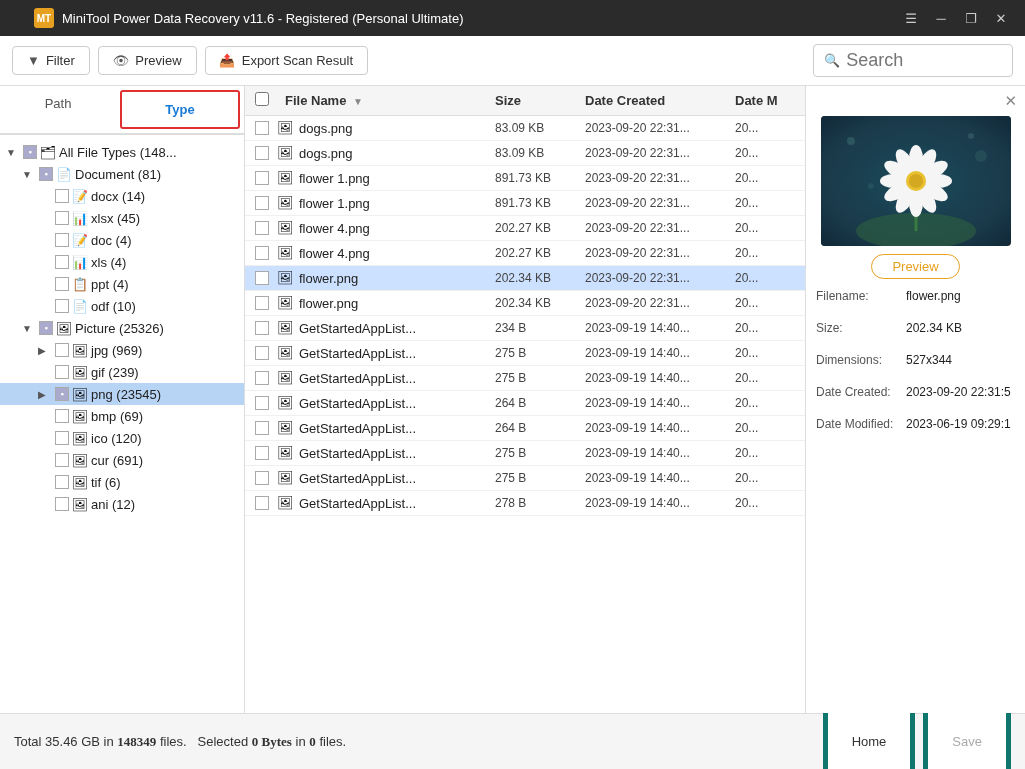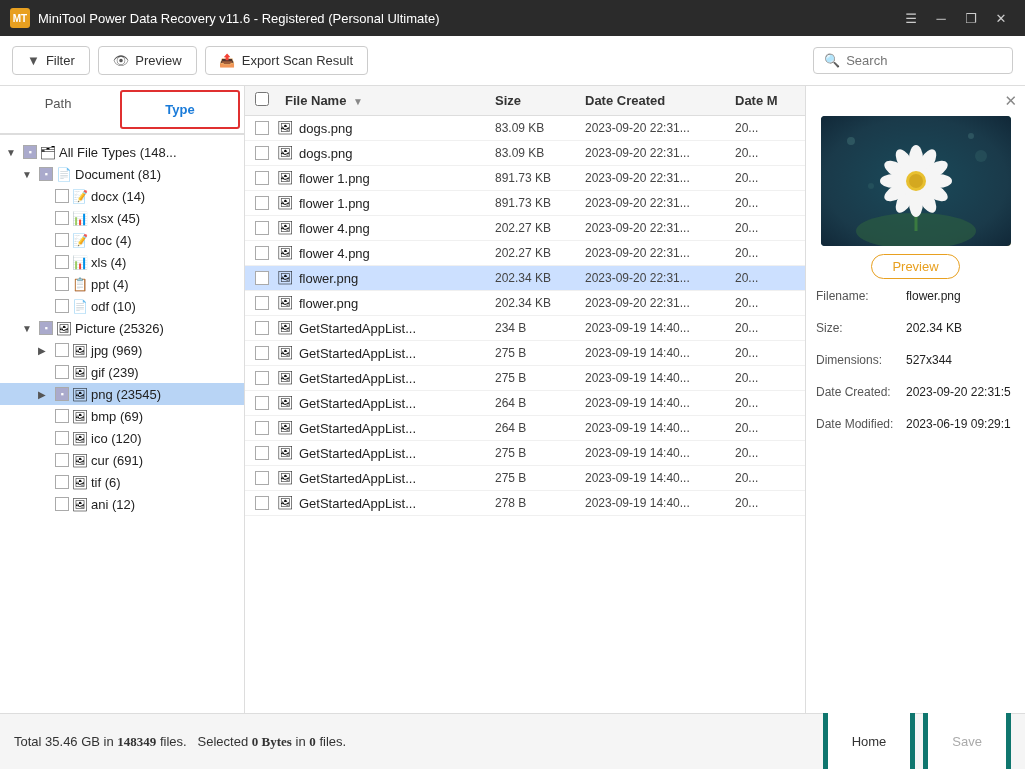"MT" #titlebar .title-left { margin-left: none -> 24px }
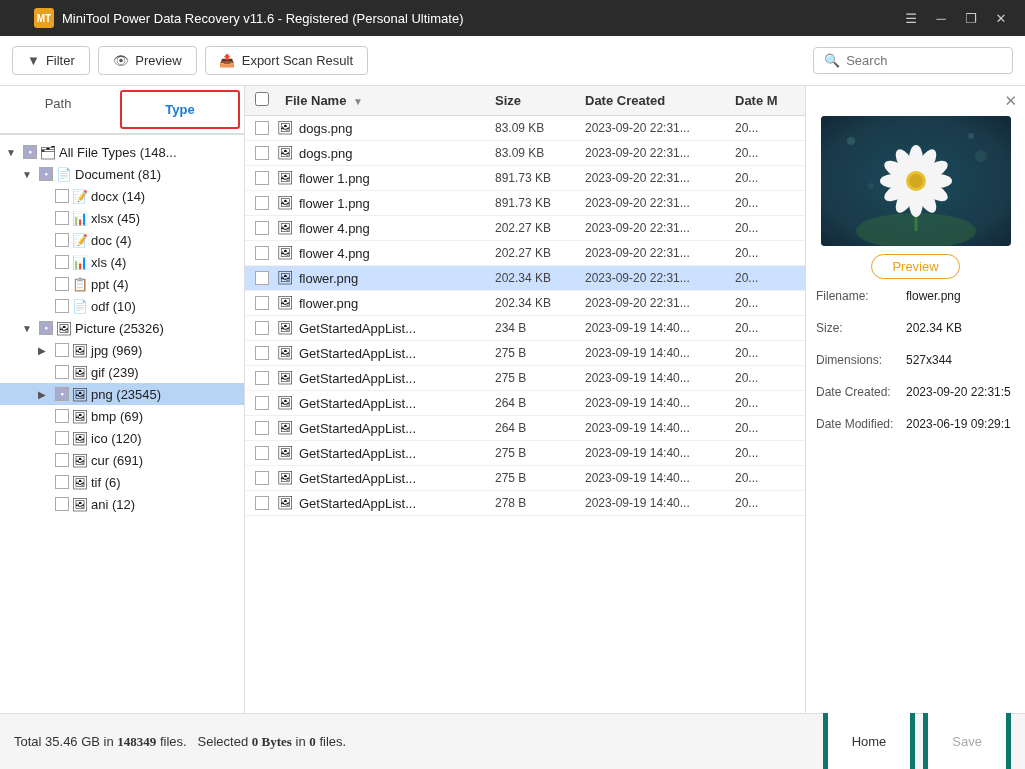"Search" .search-box input { font-size: 13px -> 18px }
